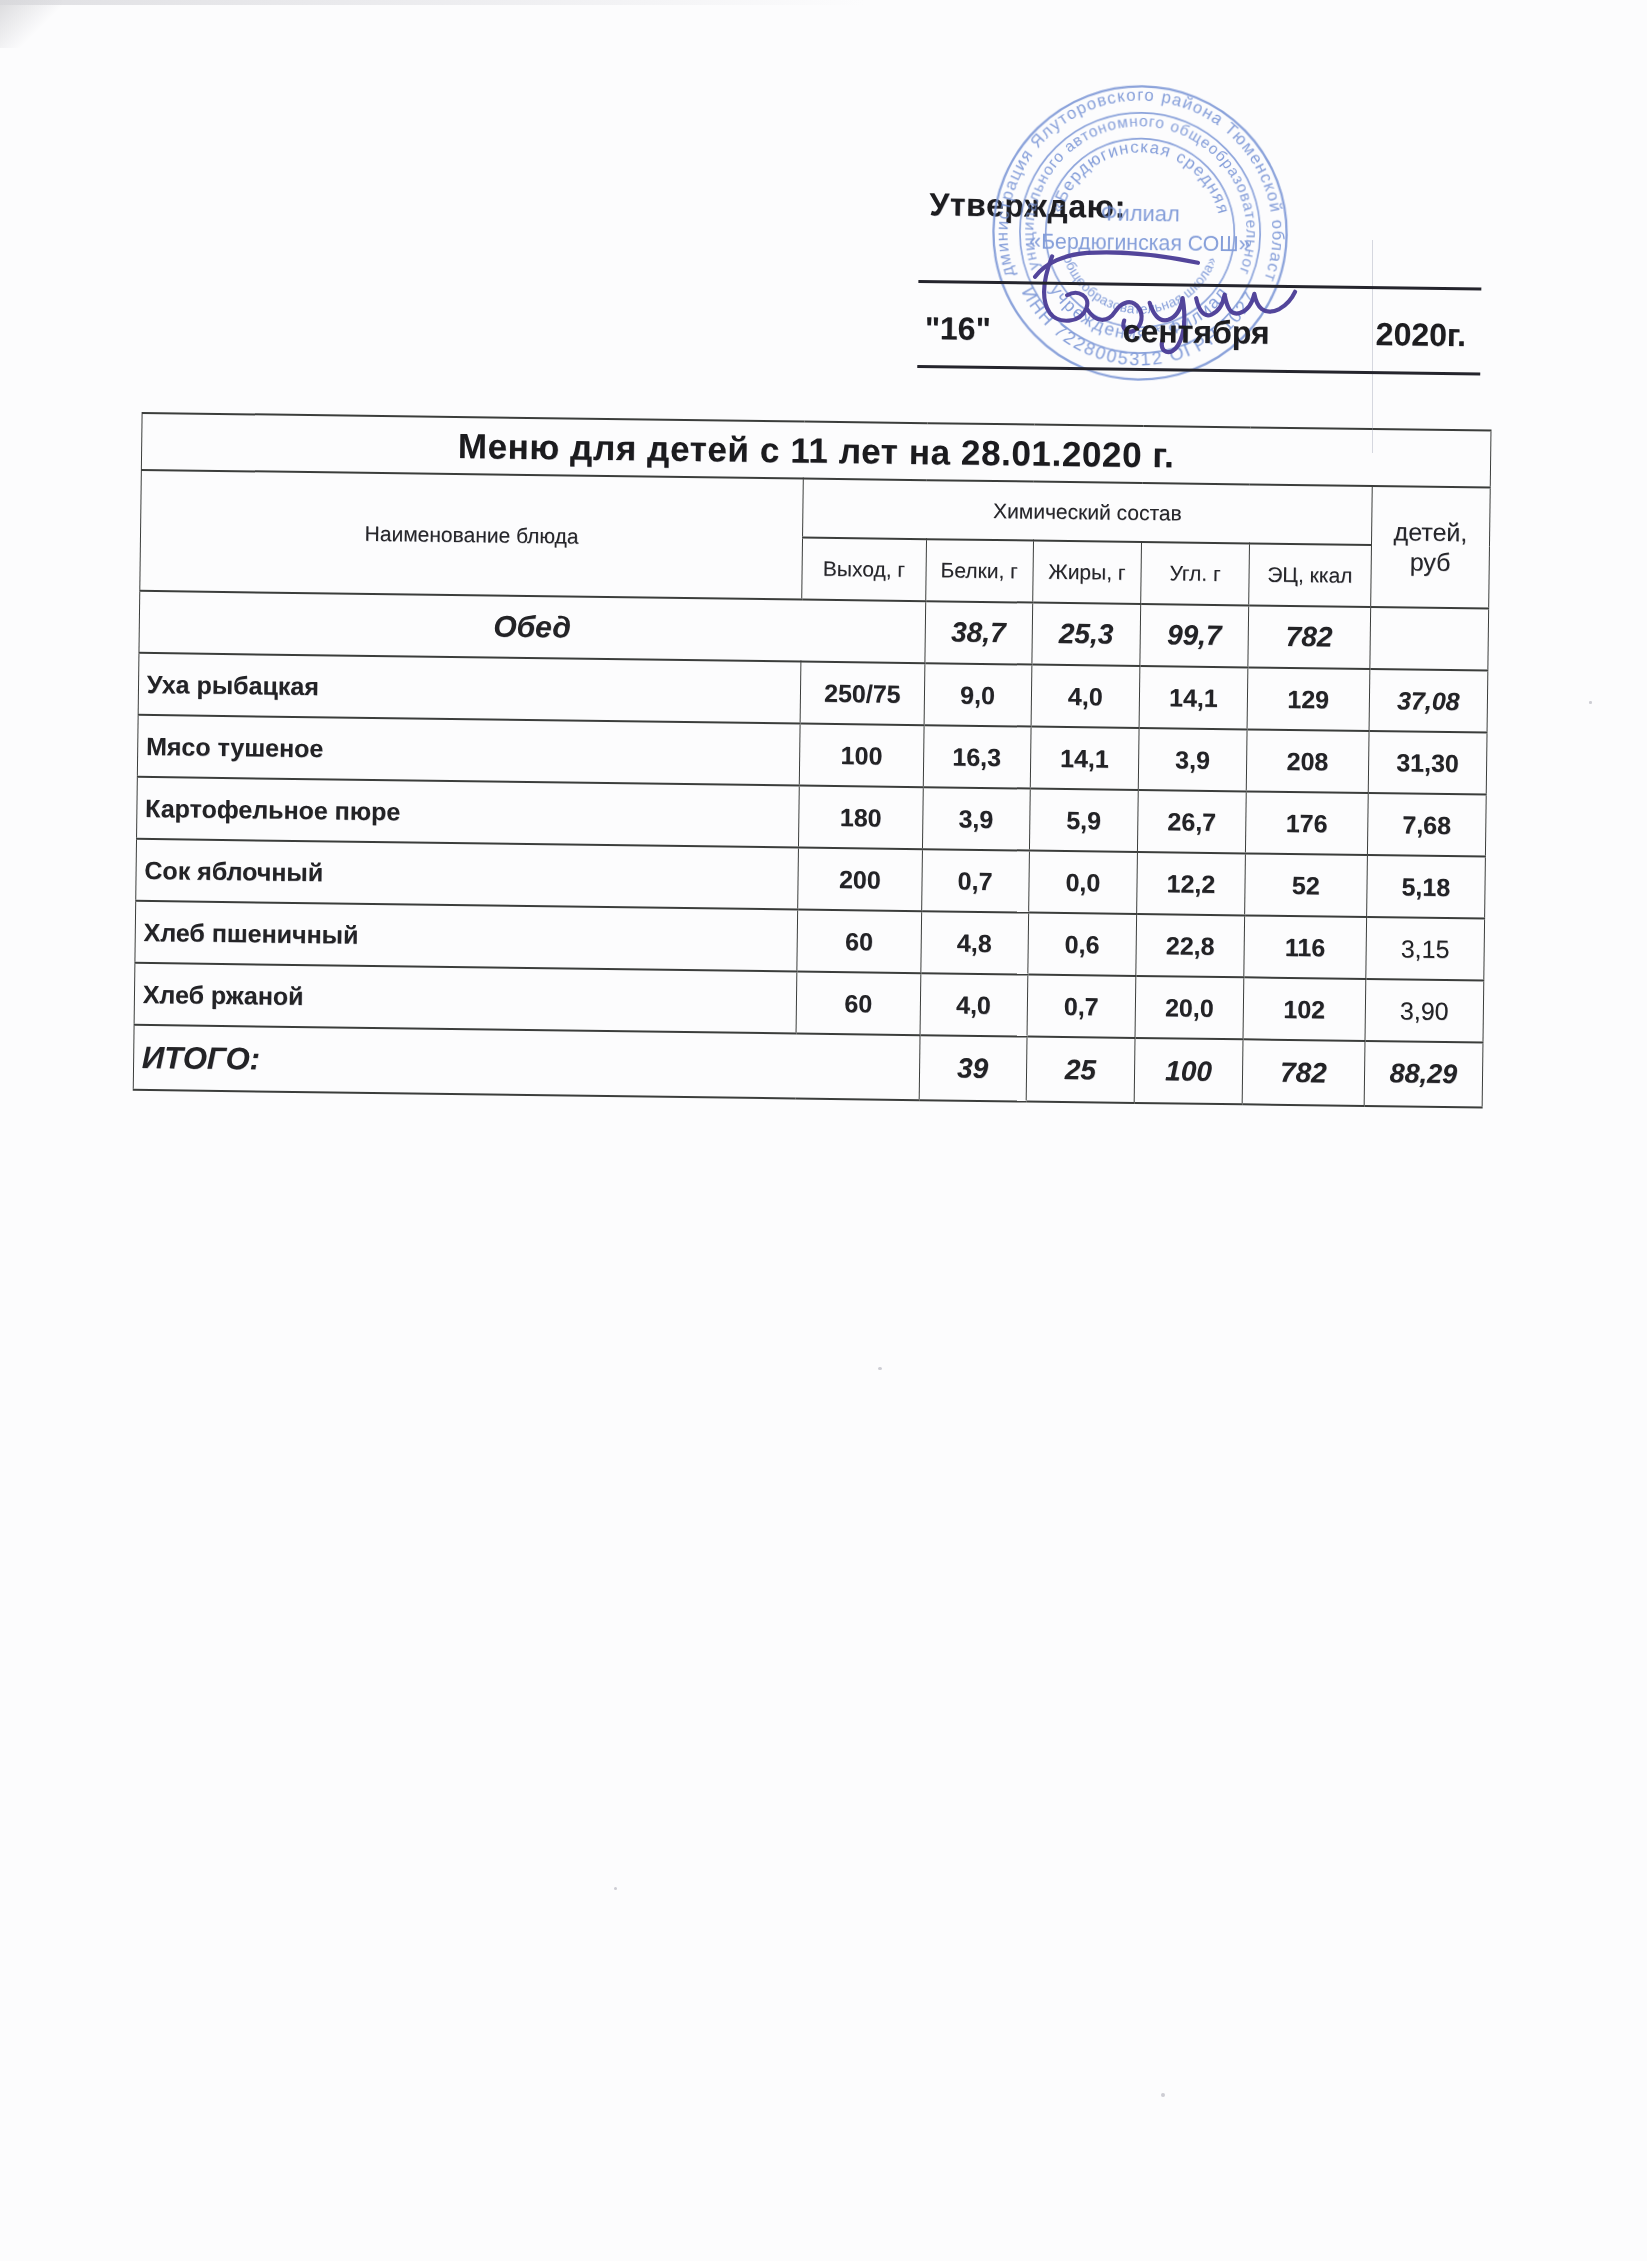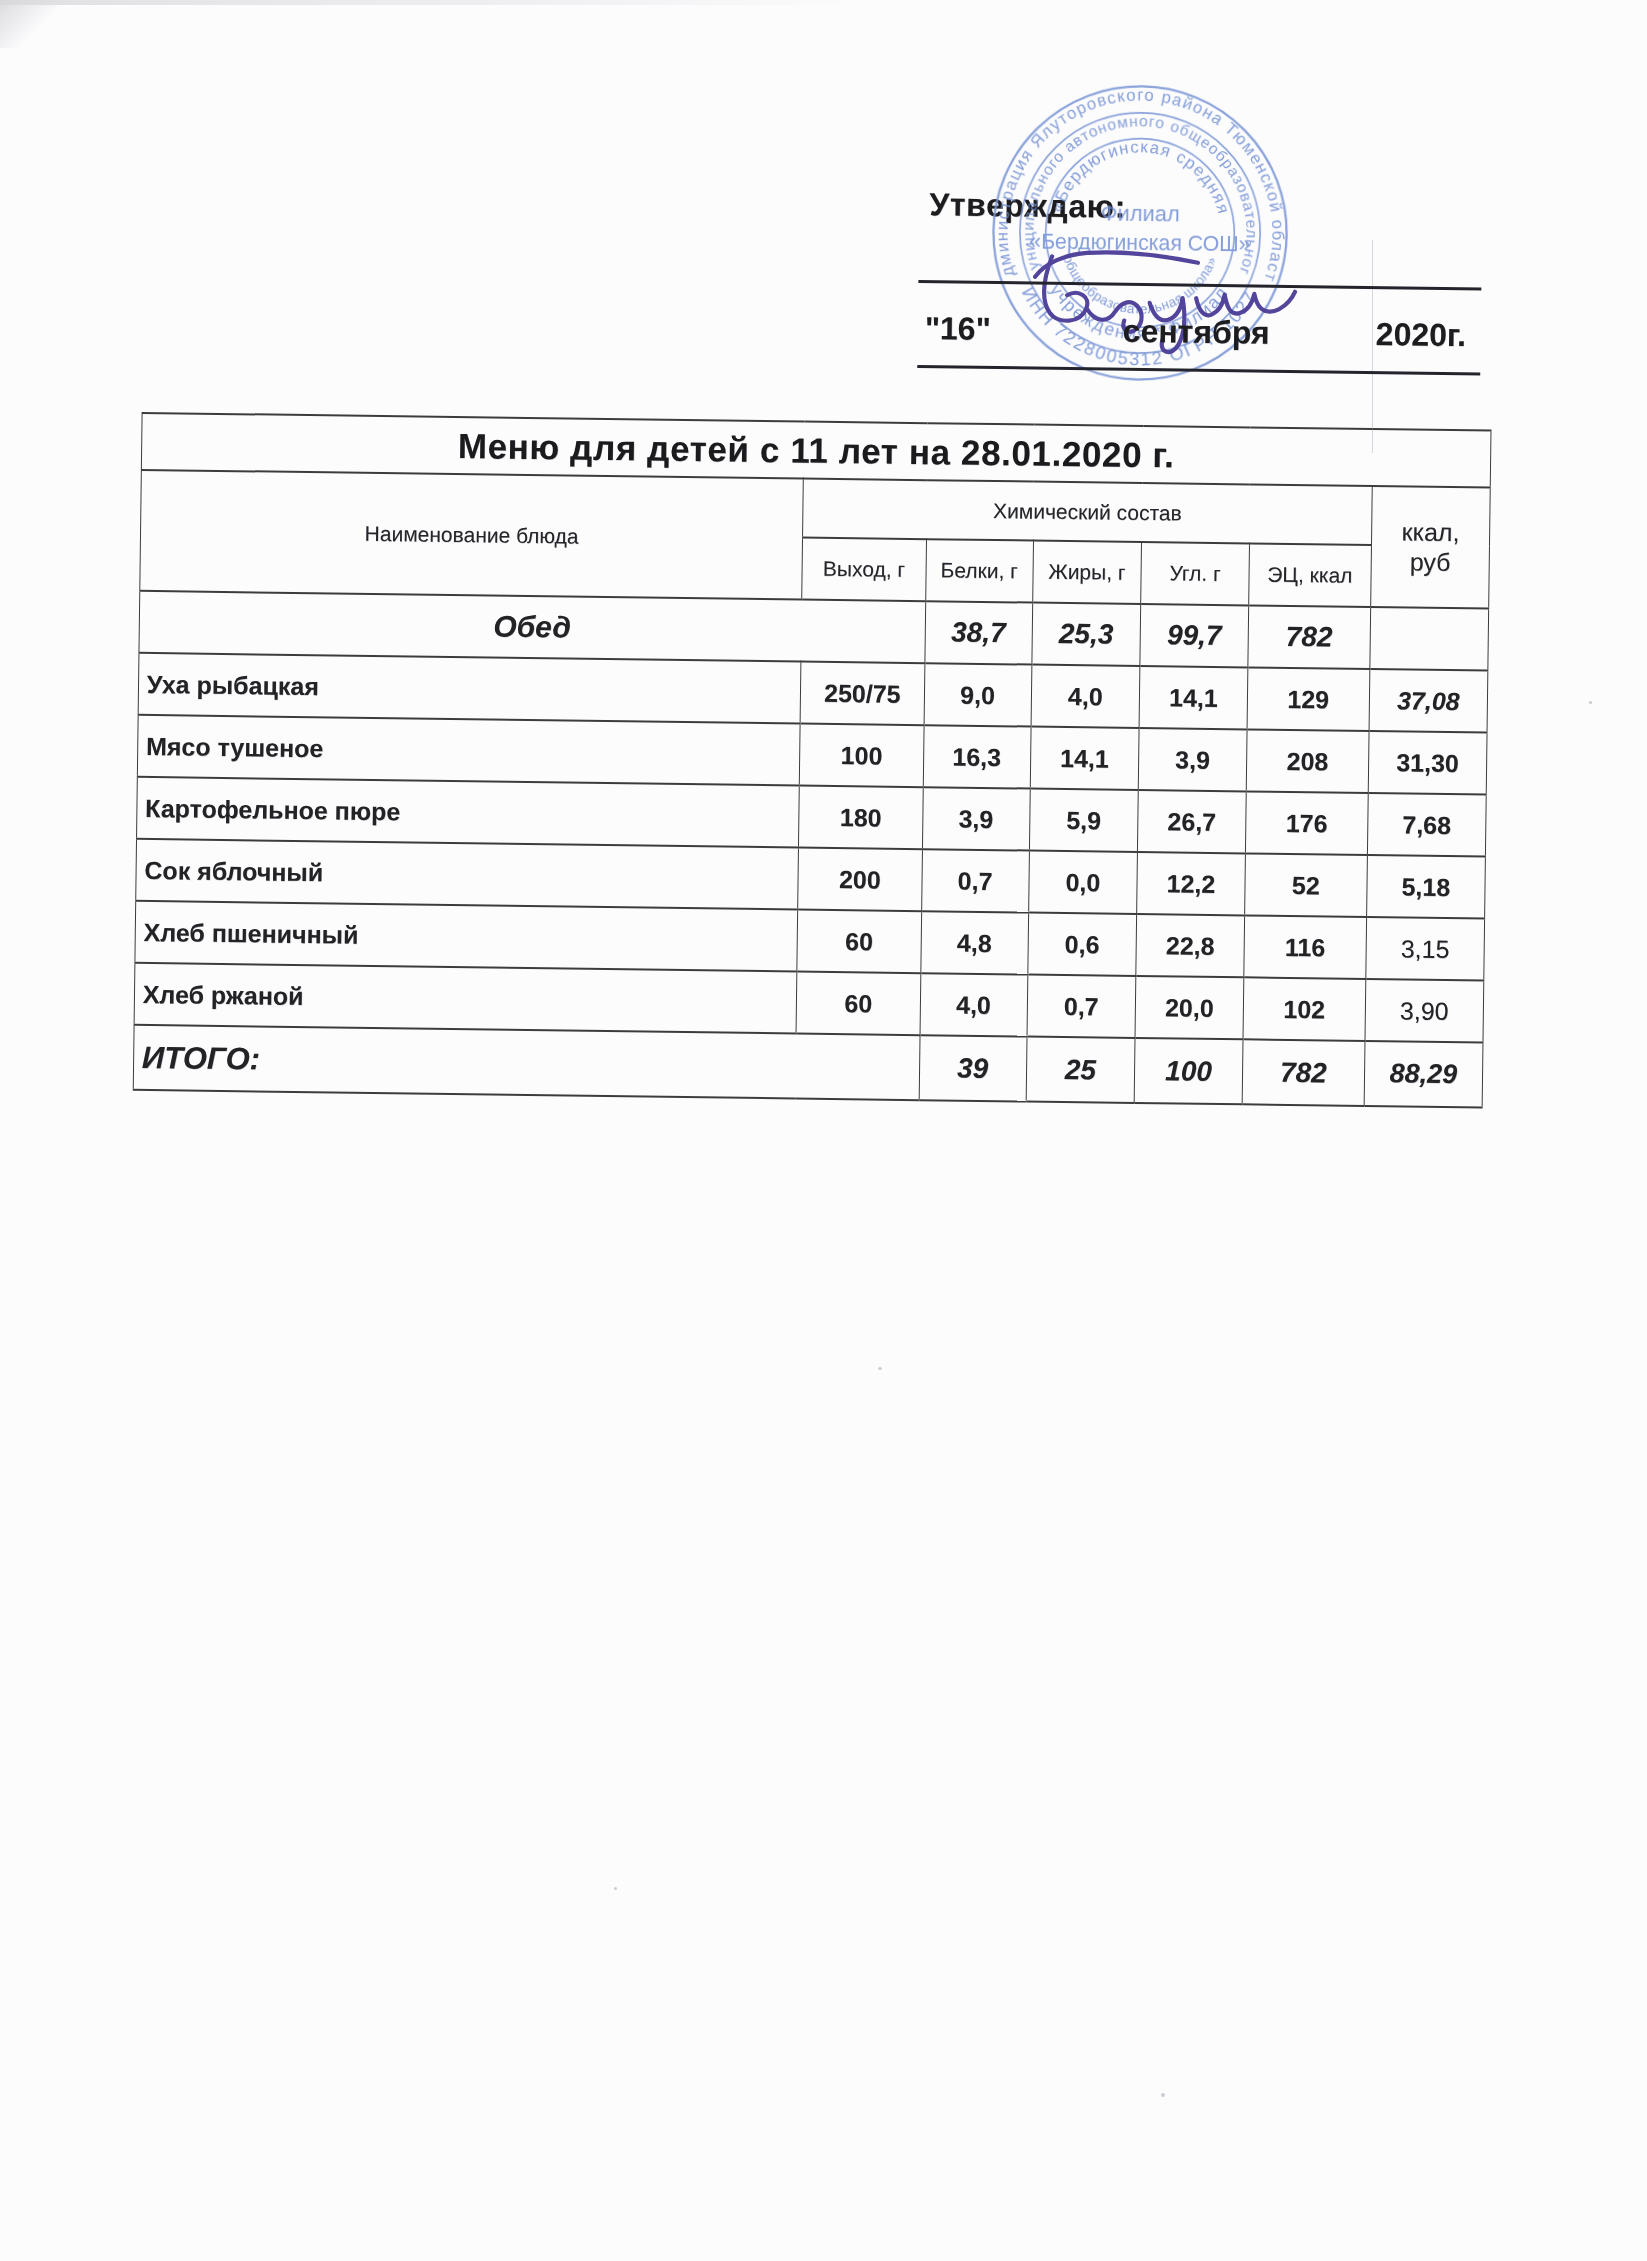"ккал," span { text: ккал -> детей }
